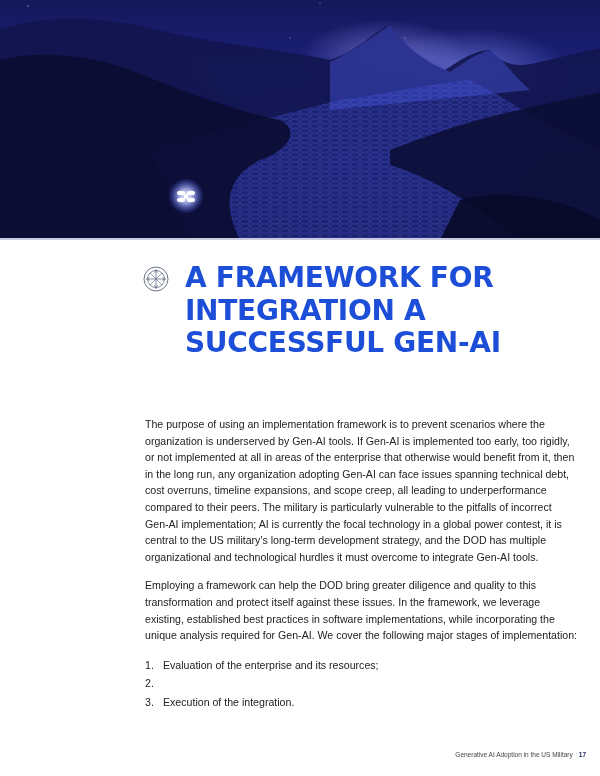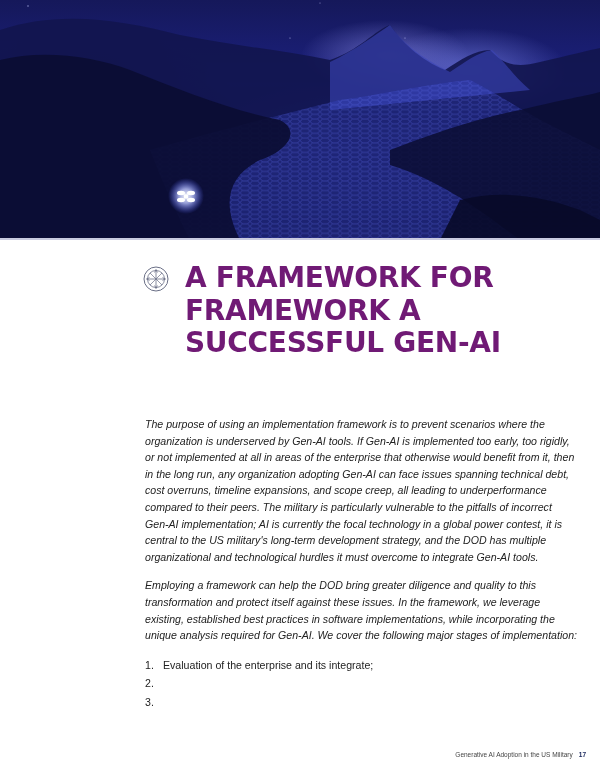"A FRAMEWORK FOR" .title { color: #701a75 -> #1d4ed8 }
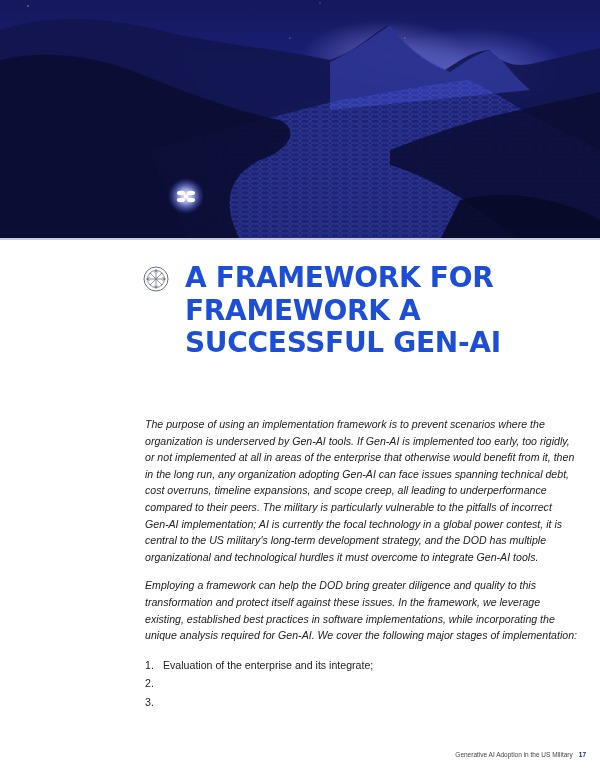"FRAMEWORK A" span { text: FRAMEWORK -> INTEGRATION }
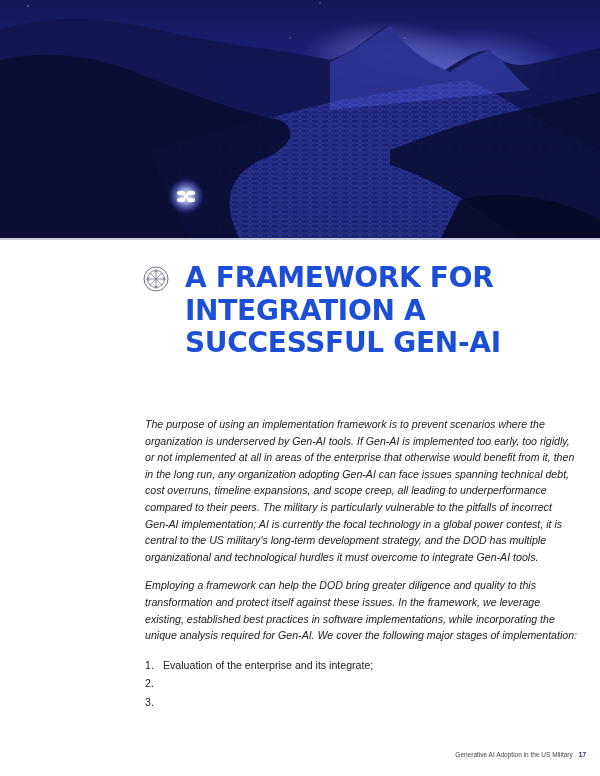"The purpose of using an" .body-text p { font-style: italic -> none }
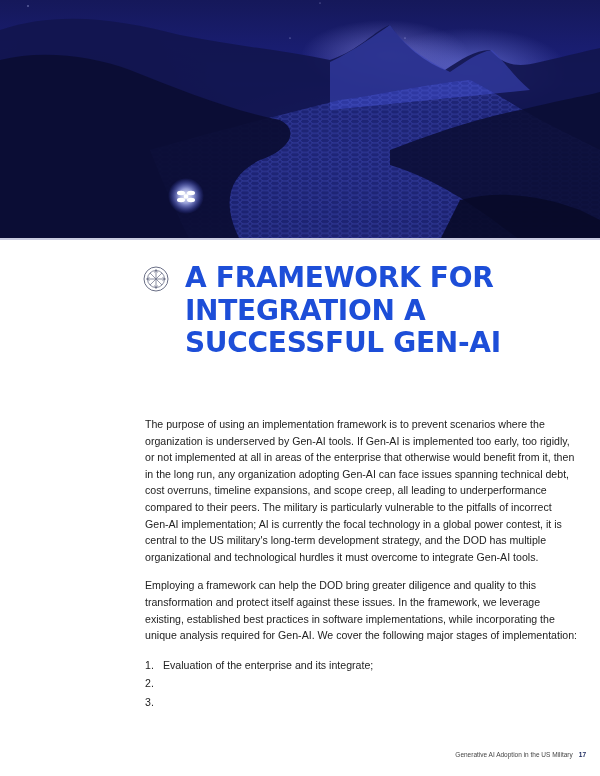"Evaluation of the enterprise and" span { text: integrate -> resources }
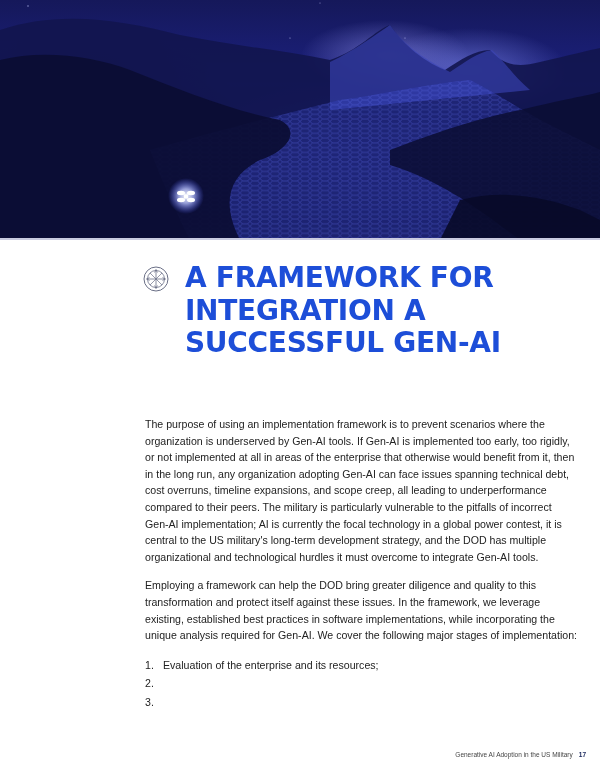"Execution of the integration." span { html: none -> <span>Execution of the integration.</span> }
